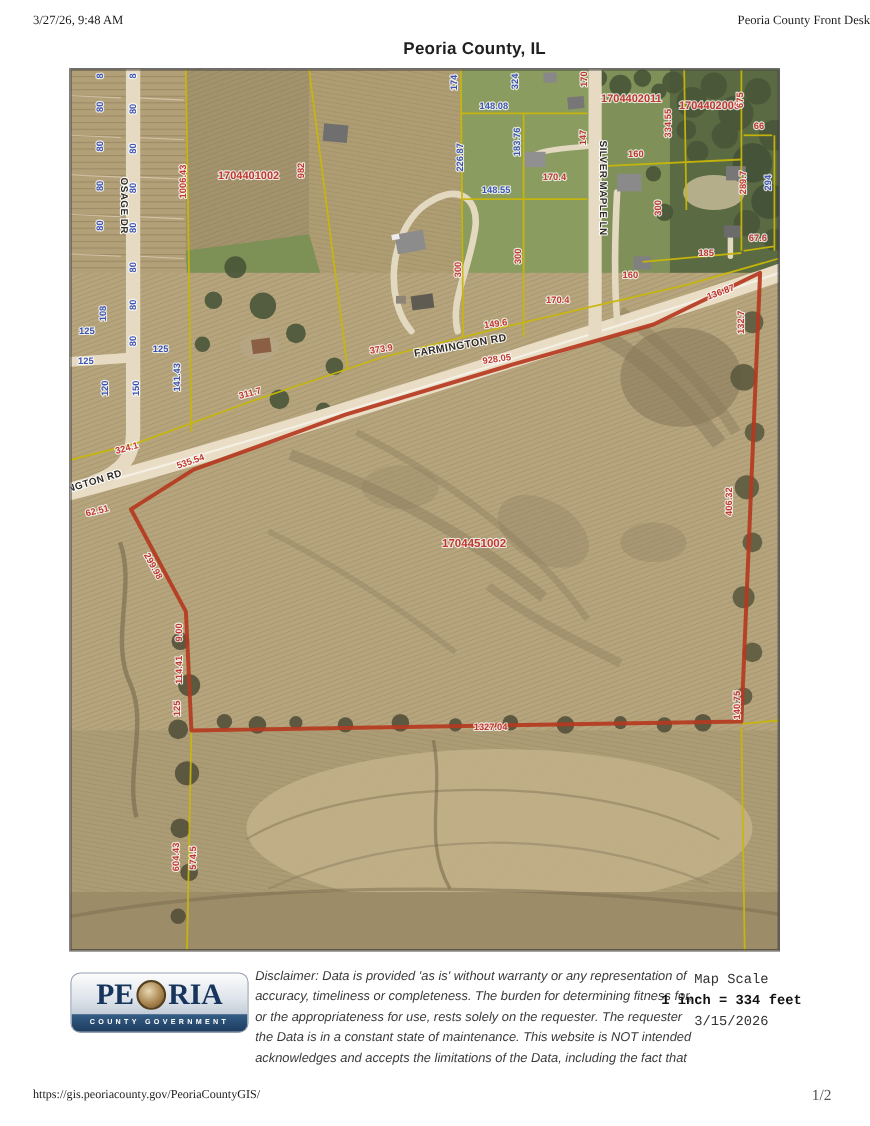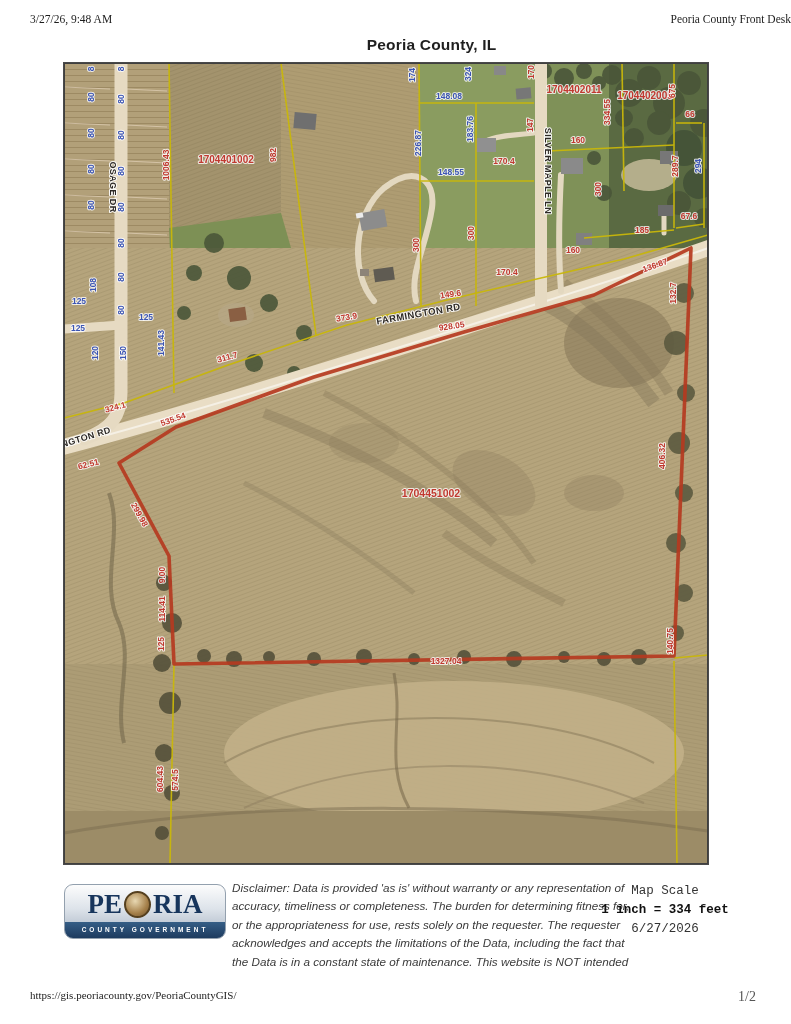"6/27/2026" div.scale-date { text: 6/27/2026 -> 3/15/2026 }
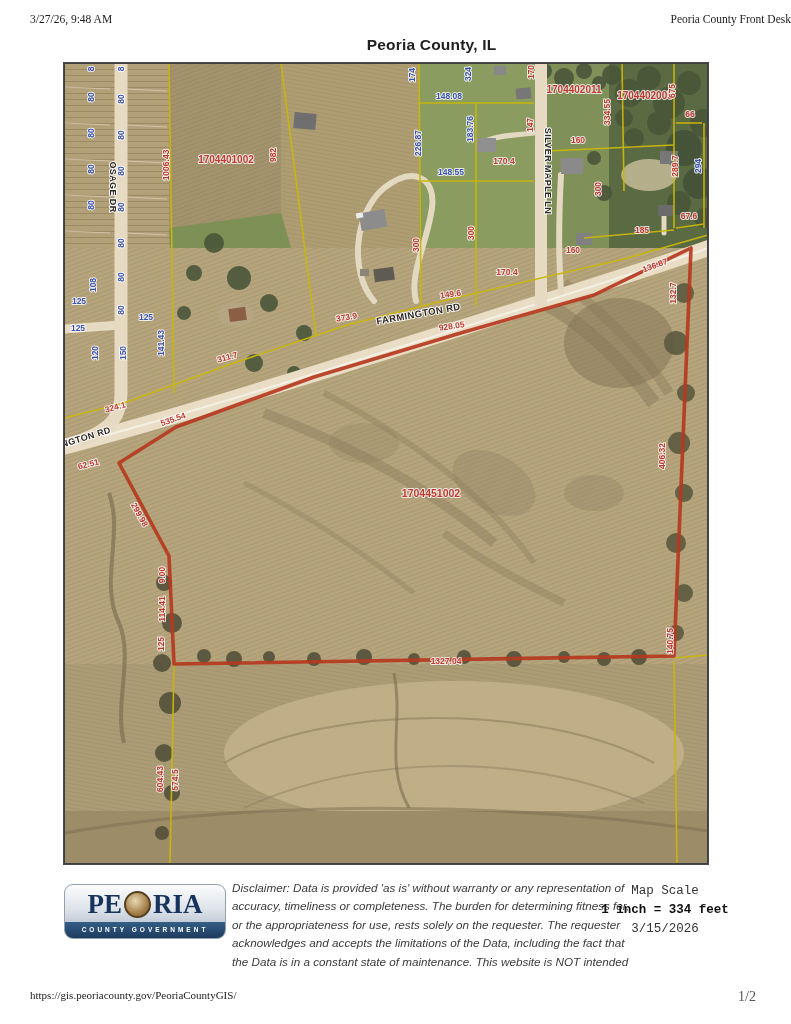"acknowledges and accepts the limitations" div { order: before "the Data is in a" -> after "the Data is in a" }
